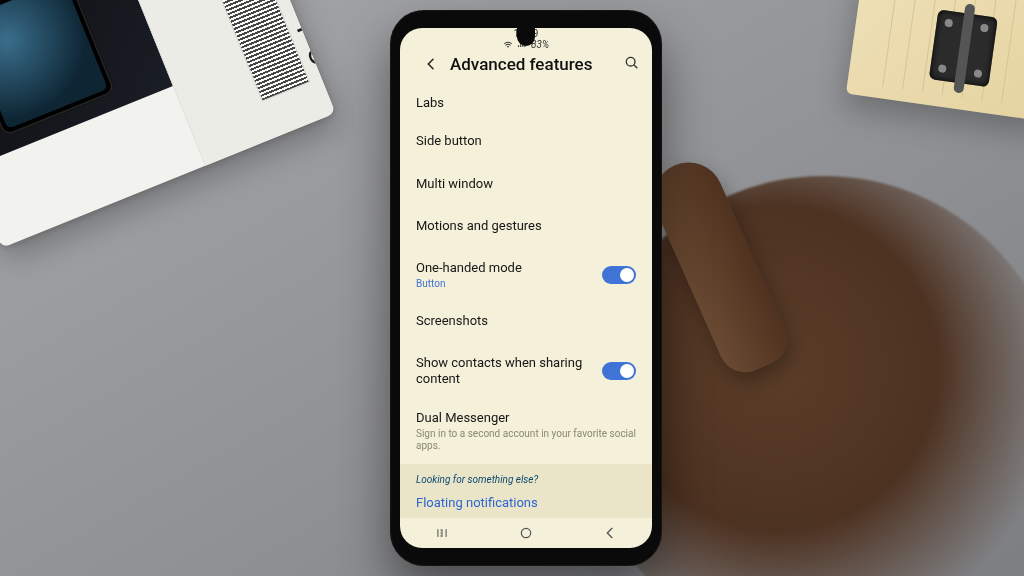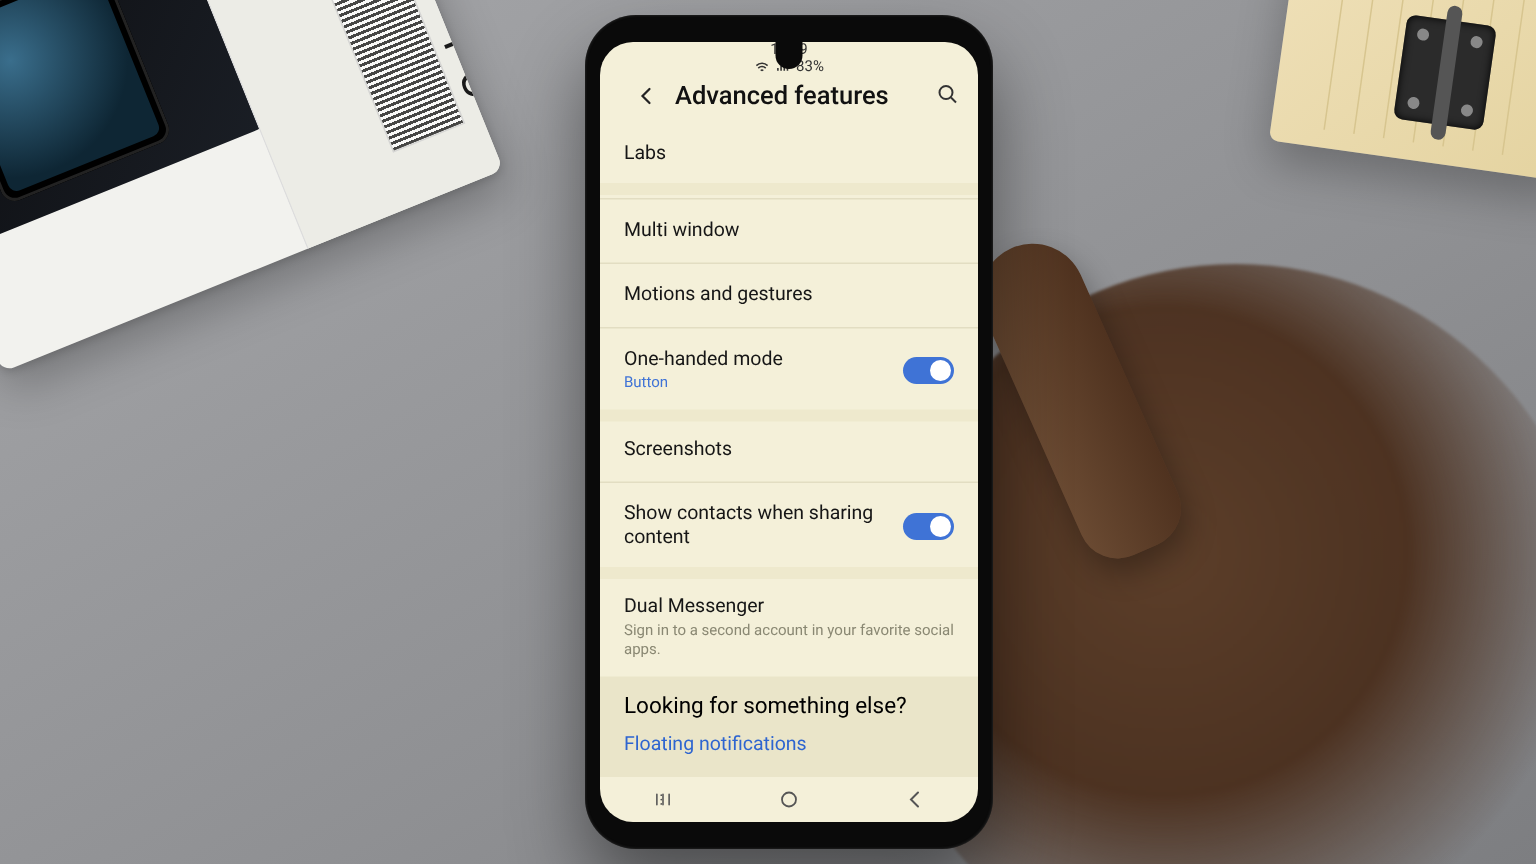"83%" .statusbar .right { font-style: none -> italic }
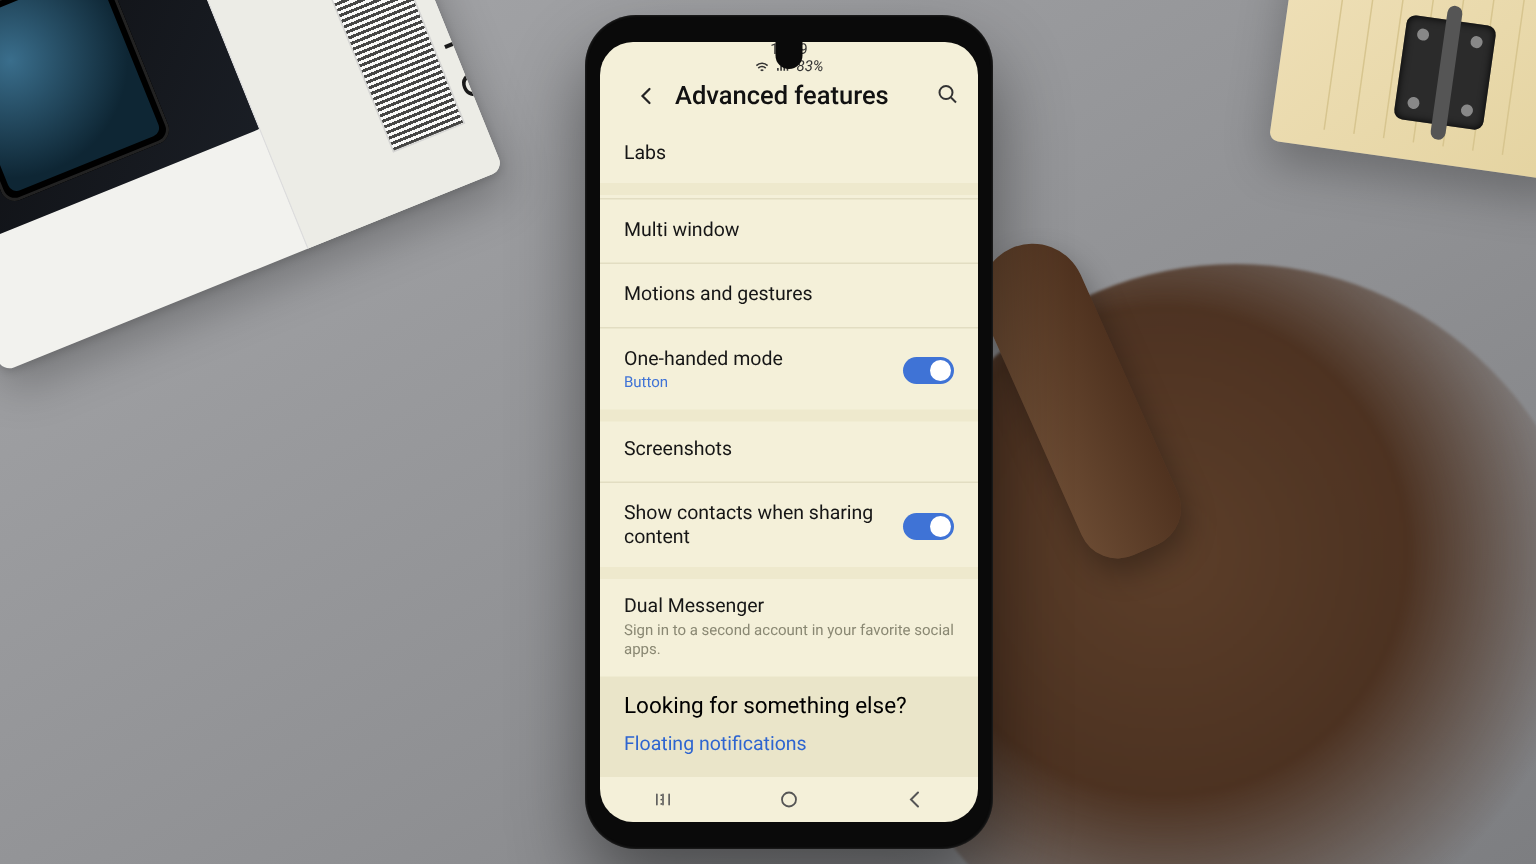"Side button" div.item { html: none -> <div> <span>Side button</span> </div> }
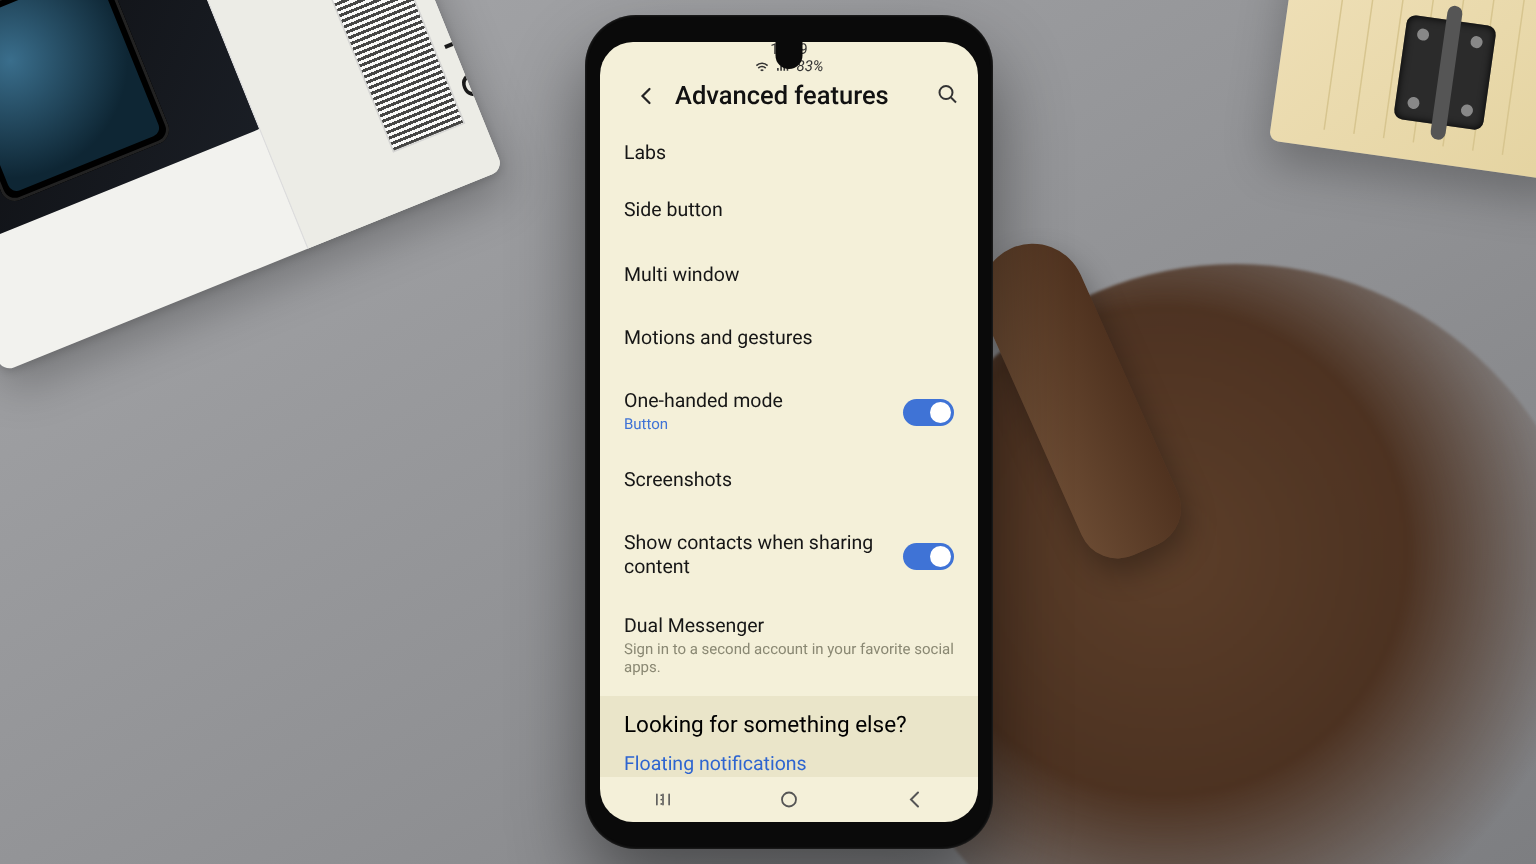"Looking for something else?" .footer-card .q { color: #000000 -> #0c4a6e; font-size: 15px -> 10px; font-style: none -> italic }
